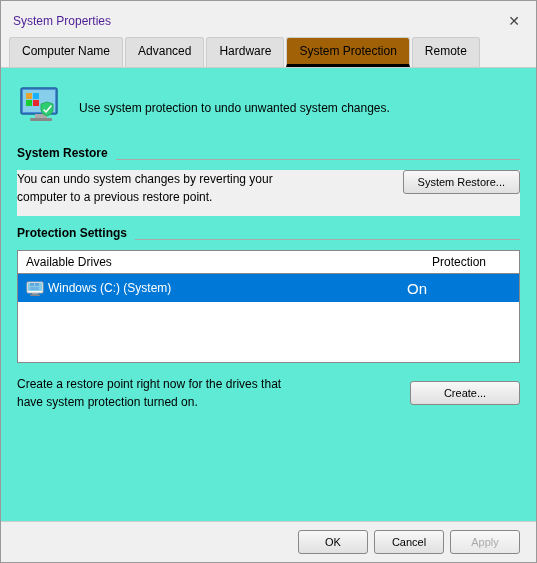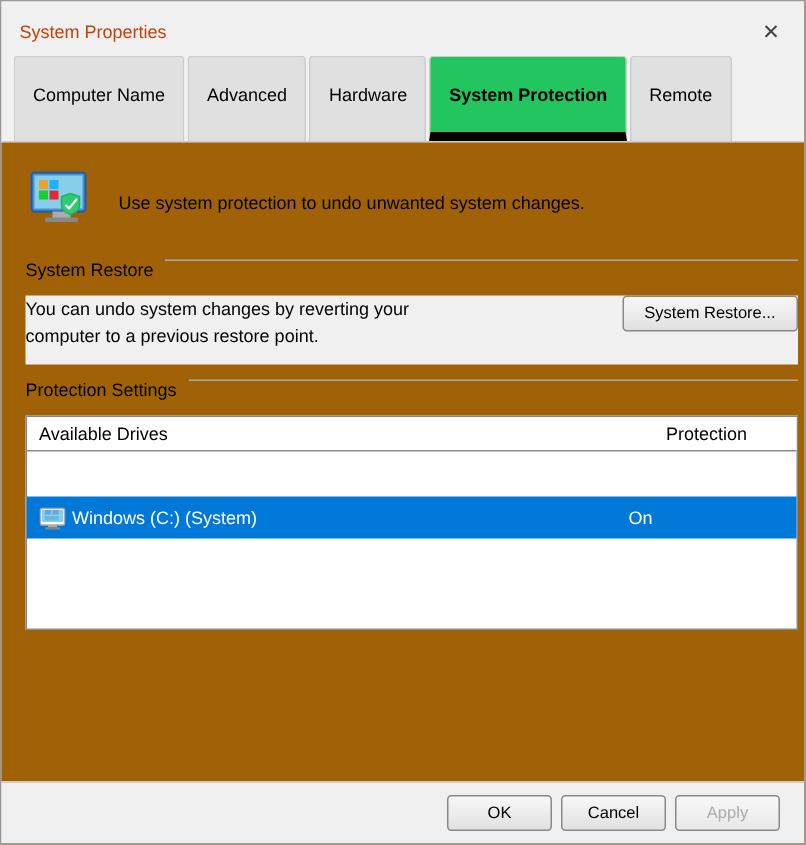"System Properties" .title-bar-text { color: #c2410c -> #4c1d95 }
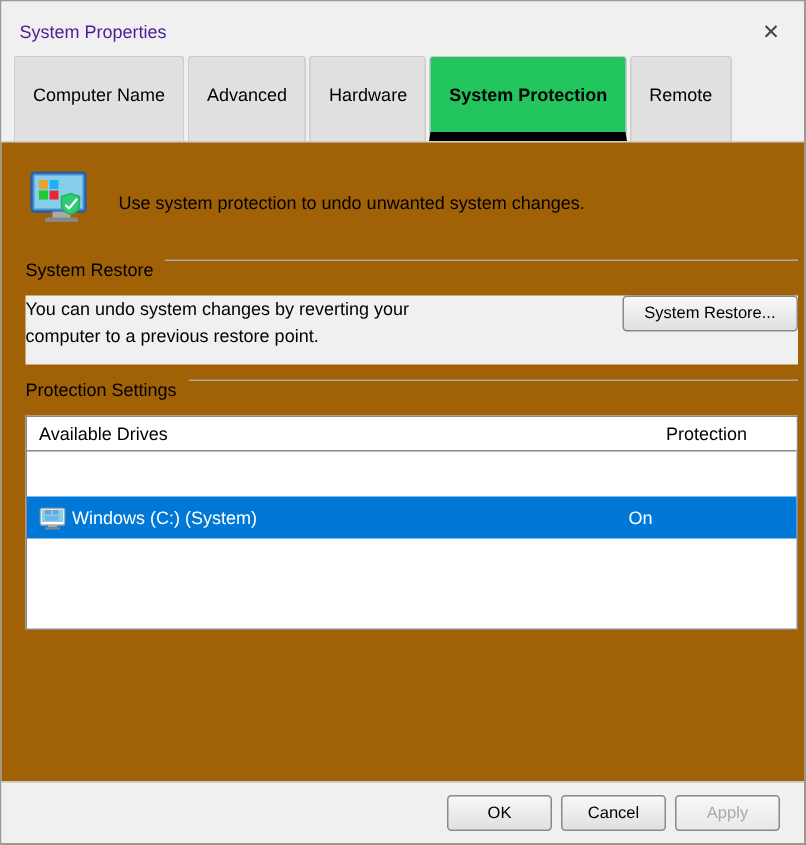"Computer Name" .tab { padding: 18px 12px -> 6px 12px }
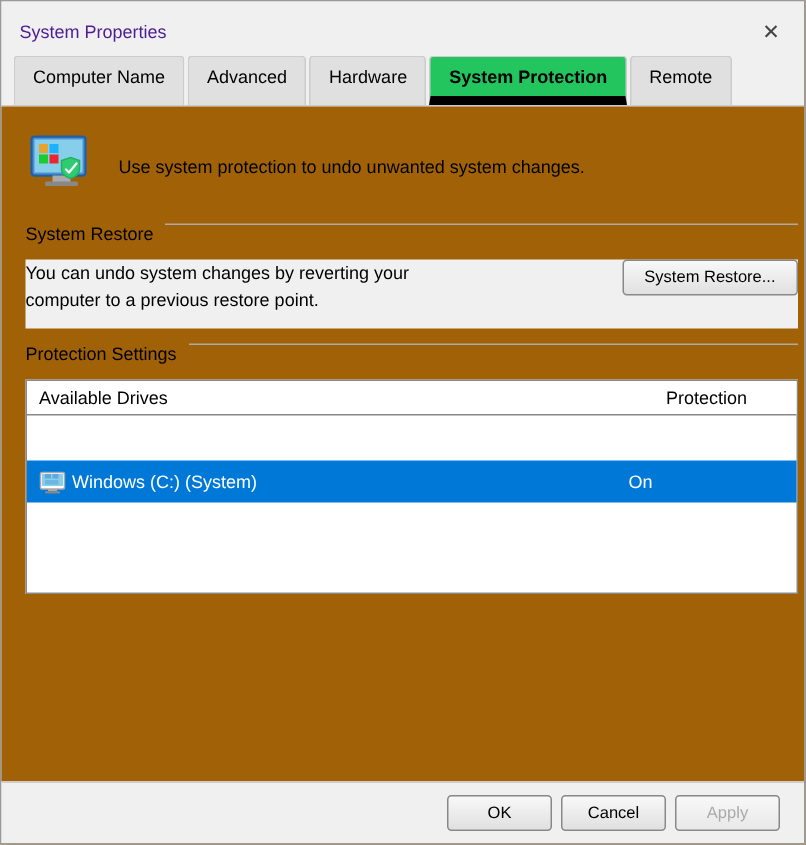"System Protection" .tab.active { background: #22c55e -> #a16207; border-bottom: 6px solid #000000 -> 3px solid #000000; font-weight: 700 -> 400 }
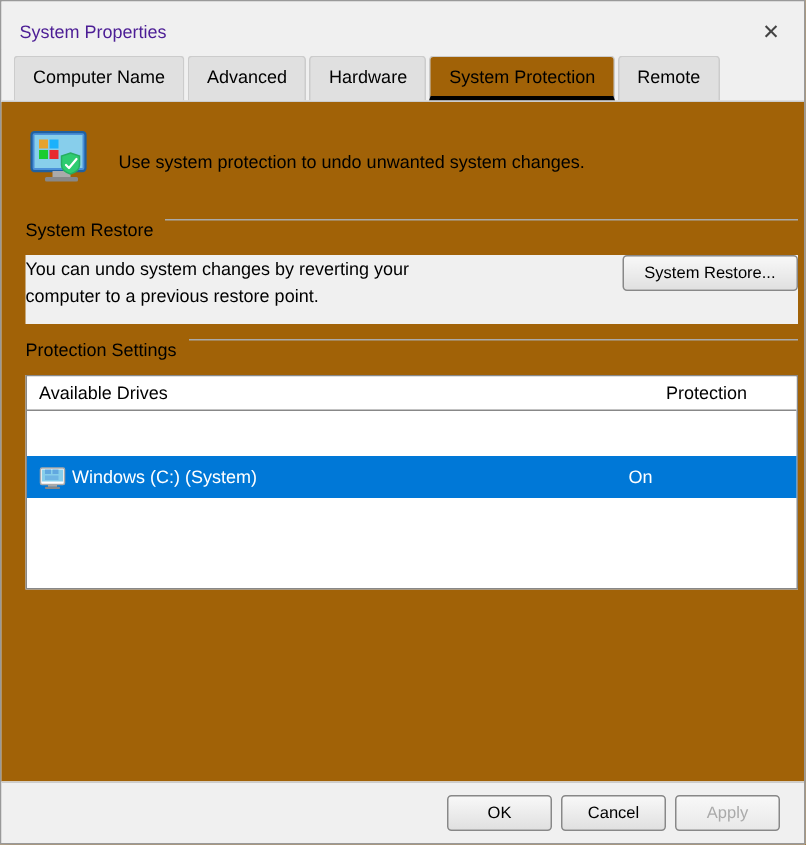"Use system protection to undo" .content { background: #a16207 -> #5eead4; padding: 16px 4px 8px 16px -> 16px 16px 8px 16px }
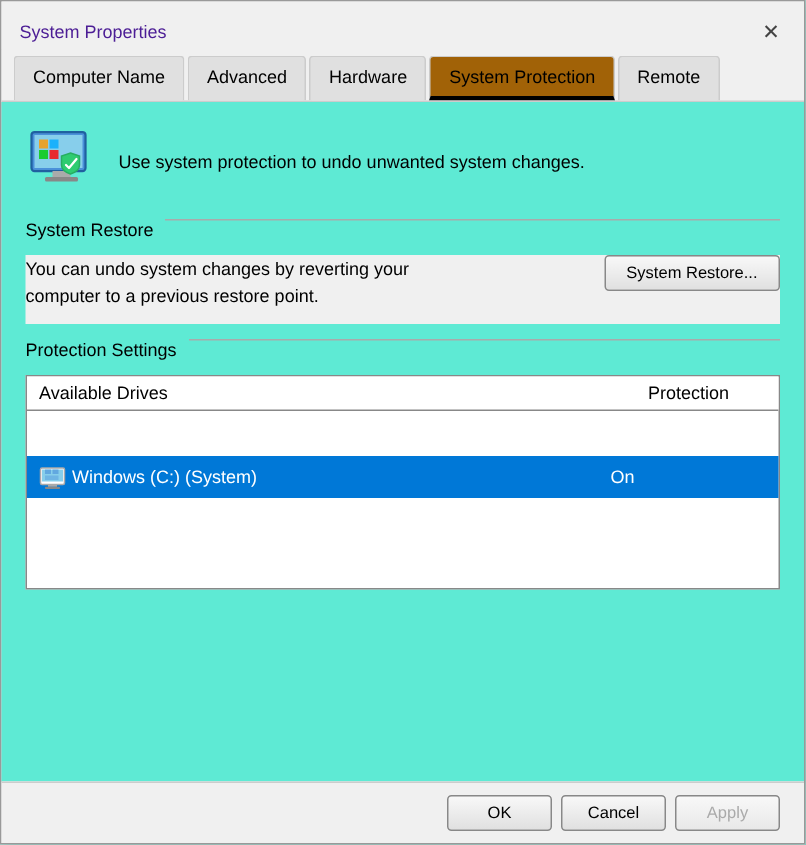"System Restore" .section-label { align-items: flex-start -> flex-end; font-weight: none -> bold }
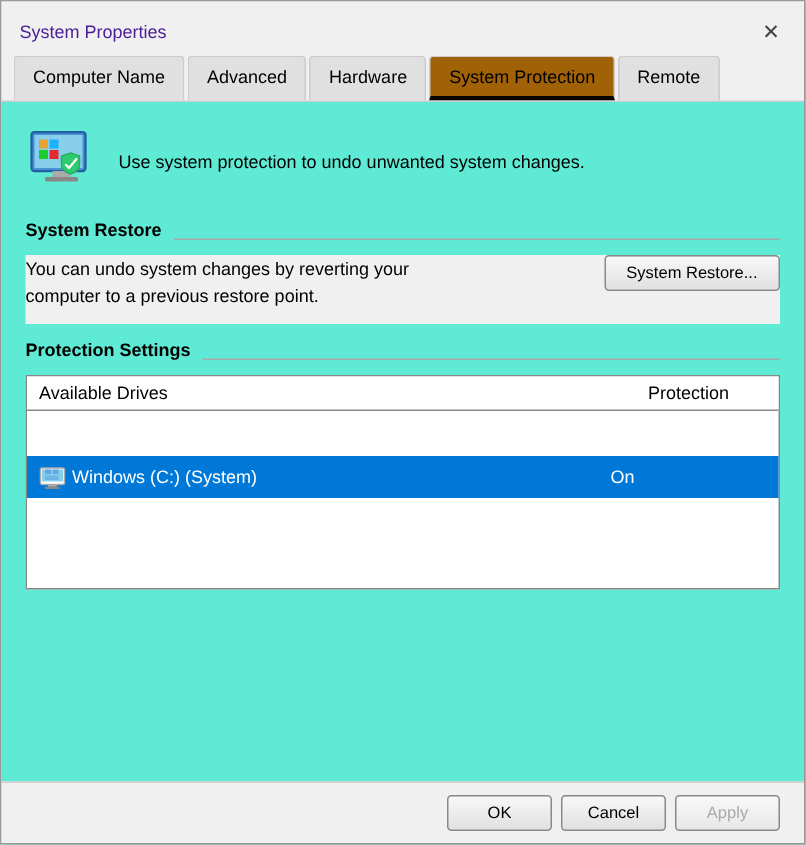"Windows (C:) (System)" .drives-data-row { align-items: center -> flex-end; margin-top: 30px -> none }
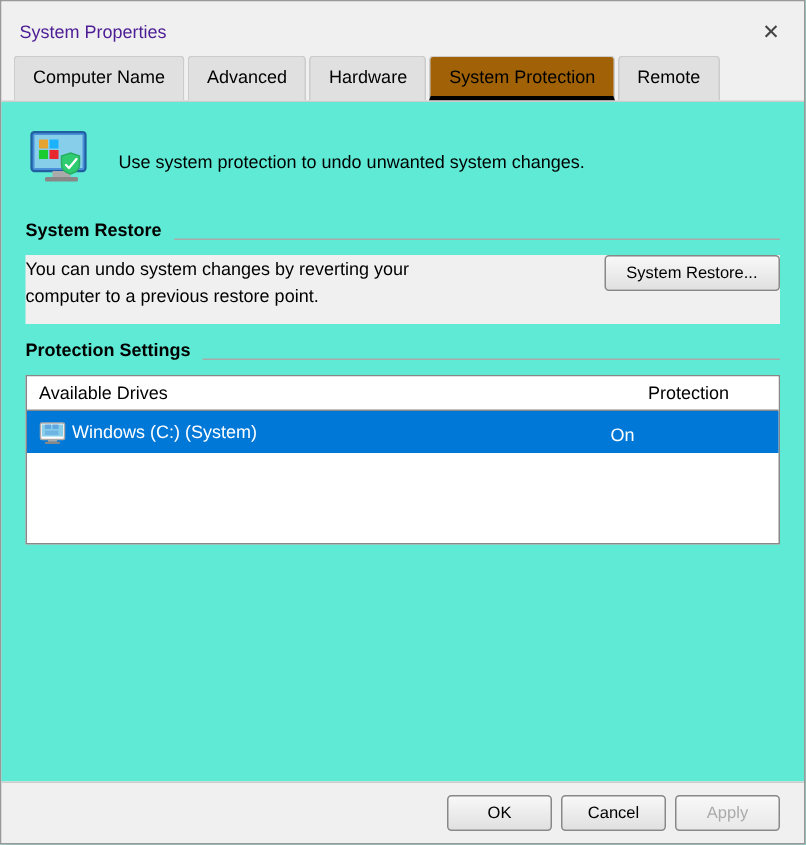"On" .drives-data-col-prot { font-size: 12px -> 15px }
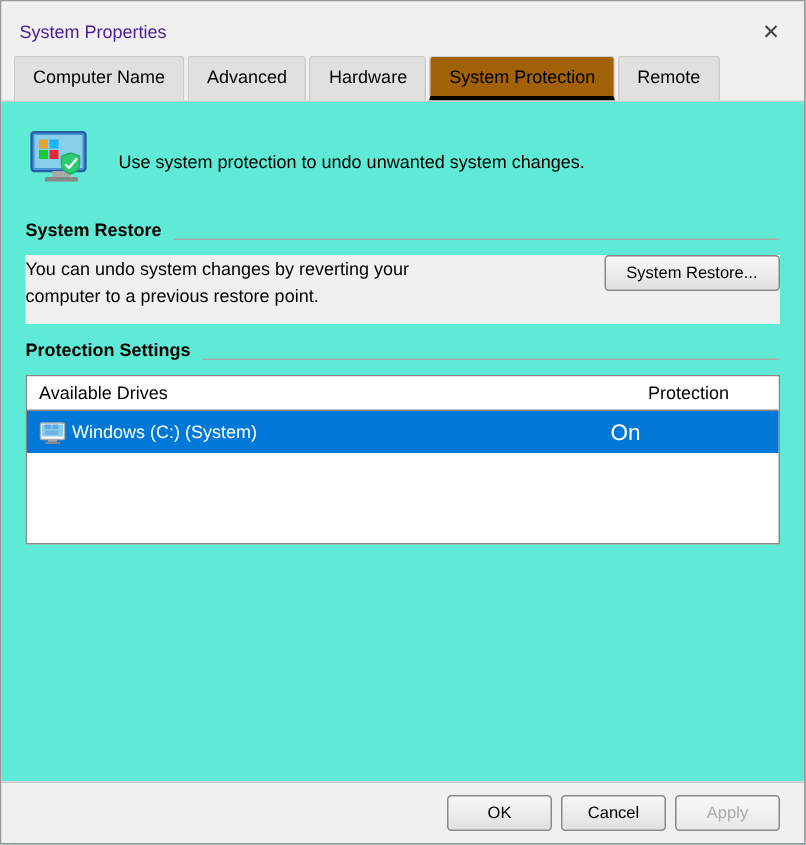"Create a restore point right" div.action-row { html: none -> <div> <span>Create a restore point right now for the drives that have system protection turned on.</span> <button>Create...</button> </div> }
